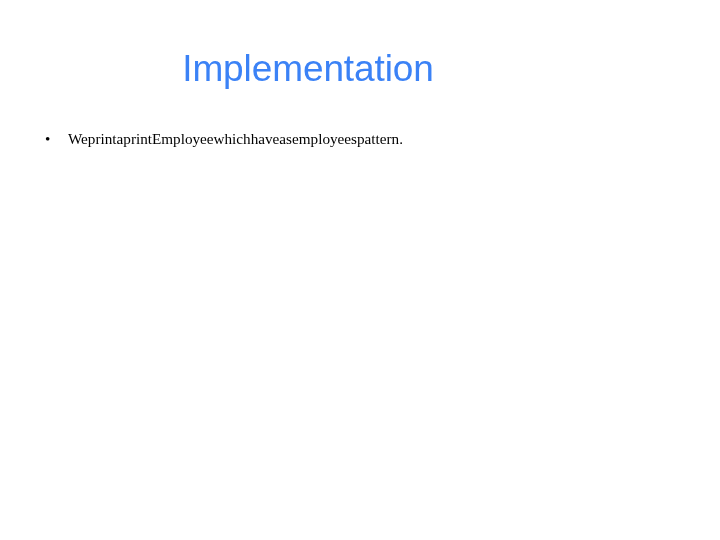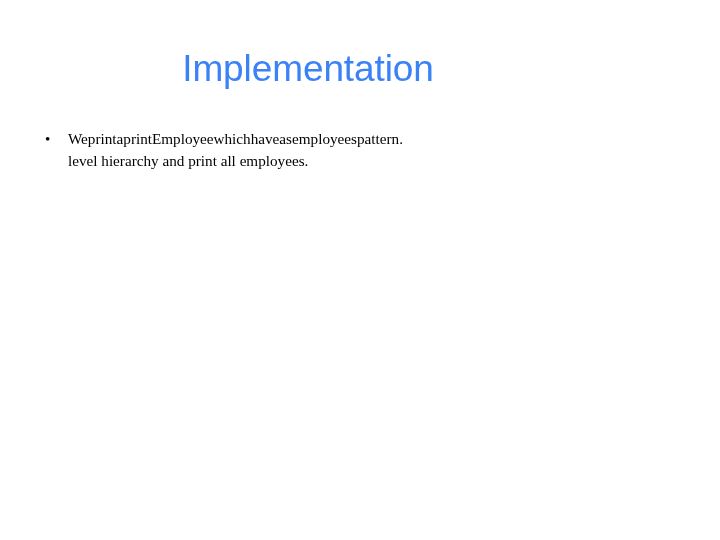"level hierarchy and print all" span.line-normal { html: <span>level hierarchy and print all employees.</span> -> none }
